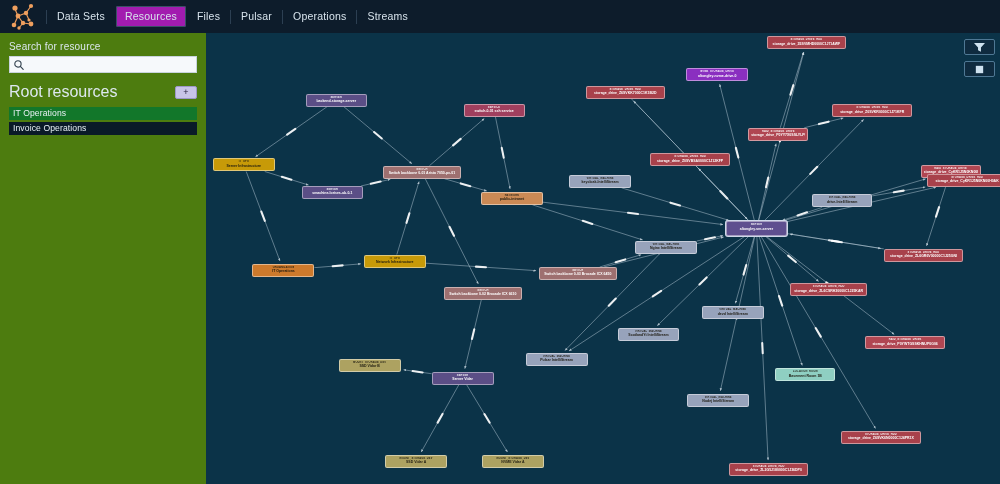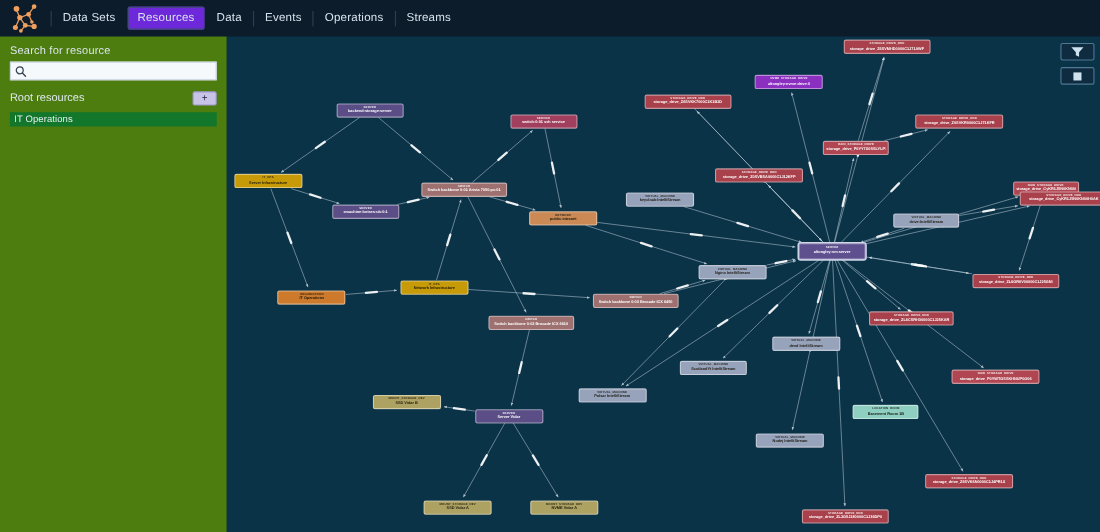"Resources" .nav-item.active { background: #6d28d9 -> #a21caf }
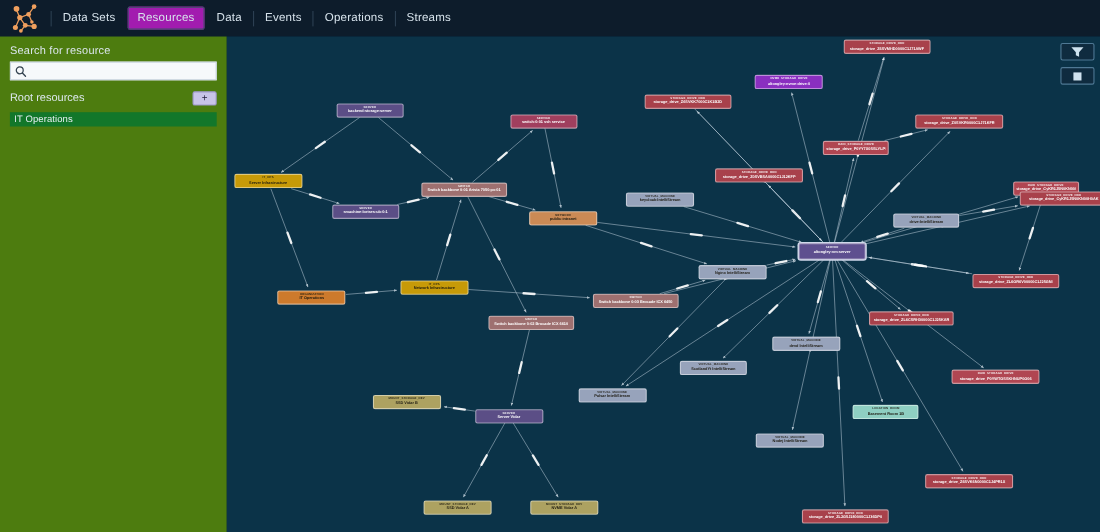"Data" div.nav-item { text: Data -> Files }
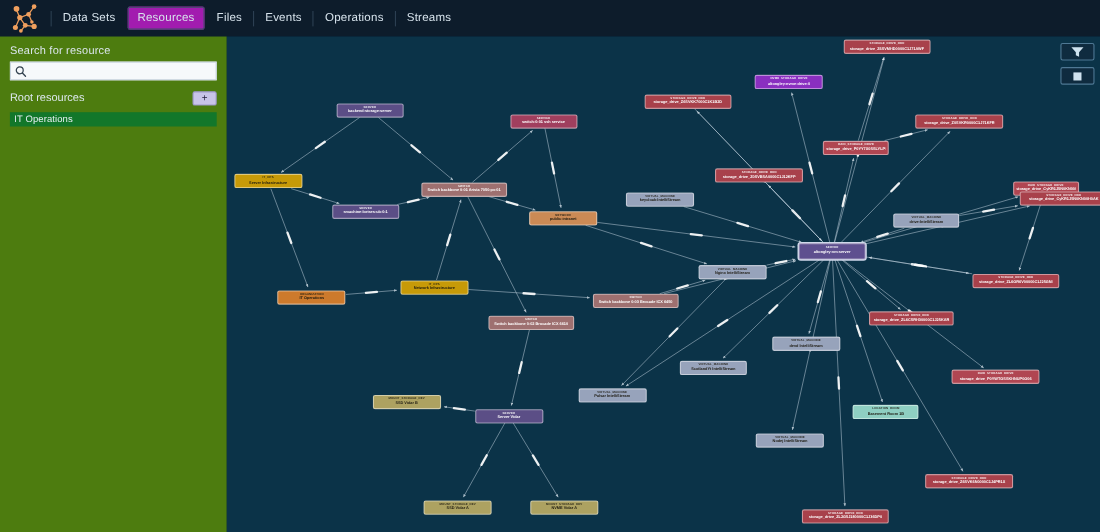"Events" div.nav-item { text: Events -> Pulsar }
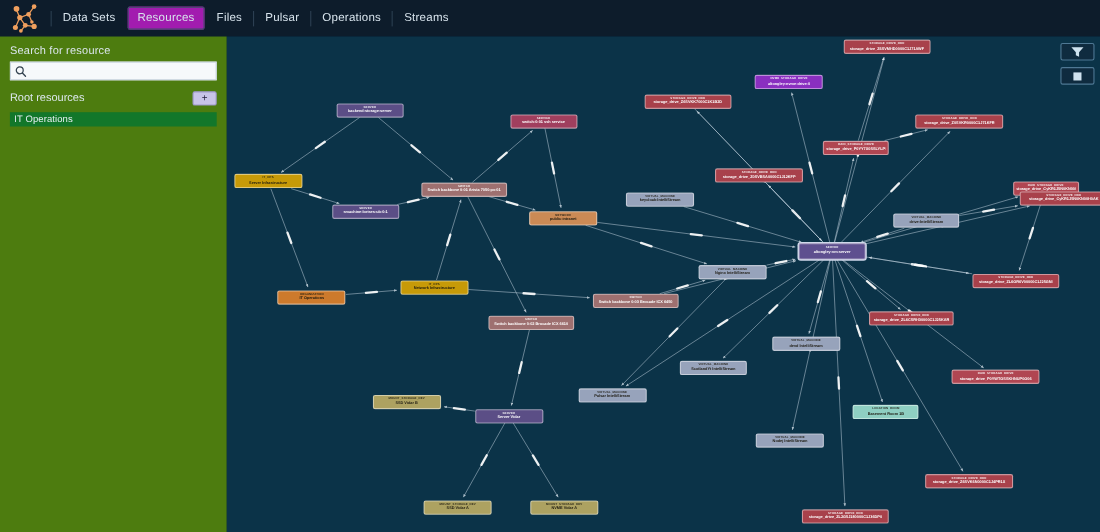"Root resources" .root-title { font-size: 10px -> 16px }
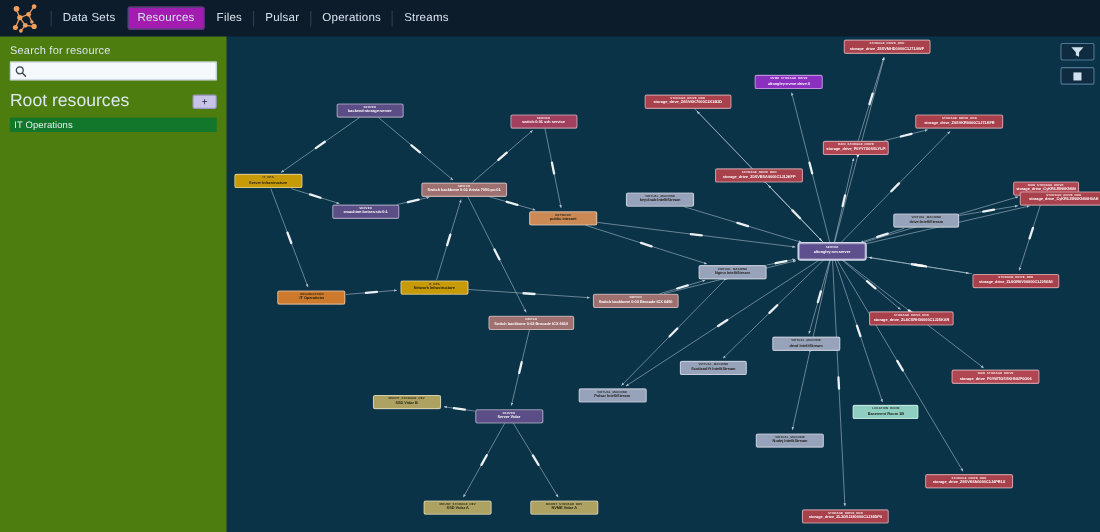"Invoice Operations" div.res-item { html: none -> <div>Invoice Operations</div> }
